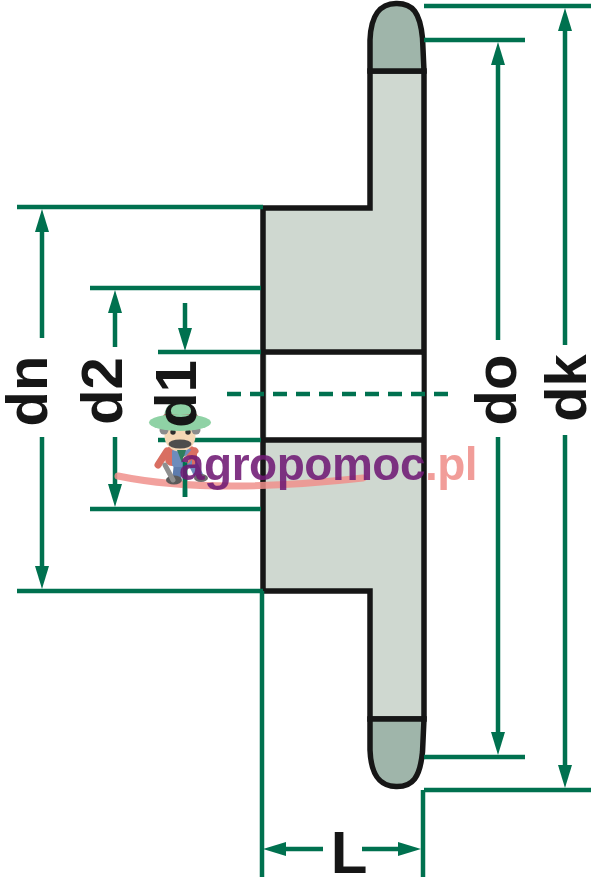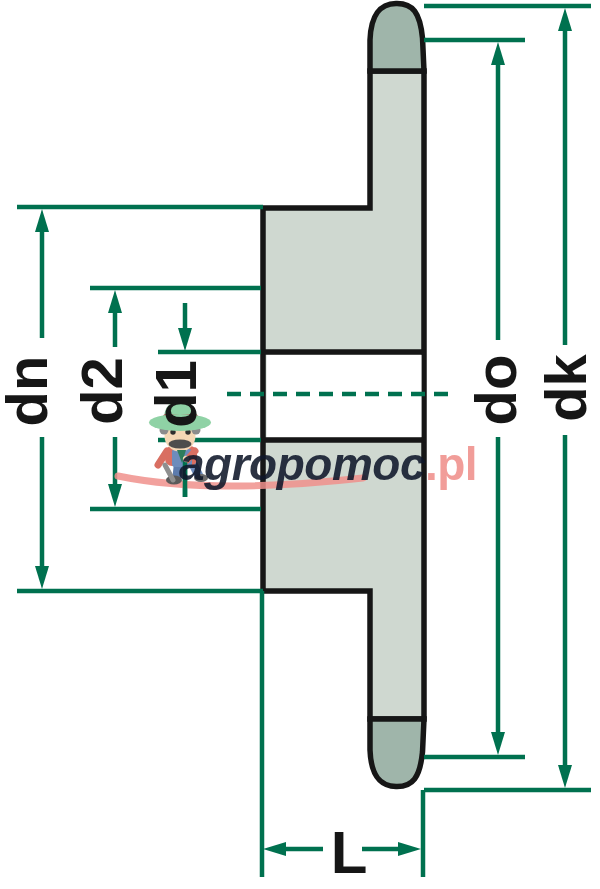"agropomoc" .wm-green { color: #0f172a -> #701a75; font-style: italic -> none }
